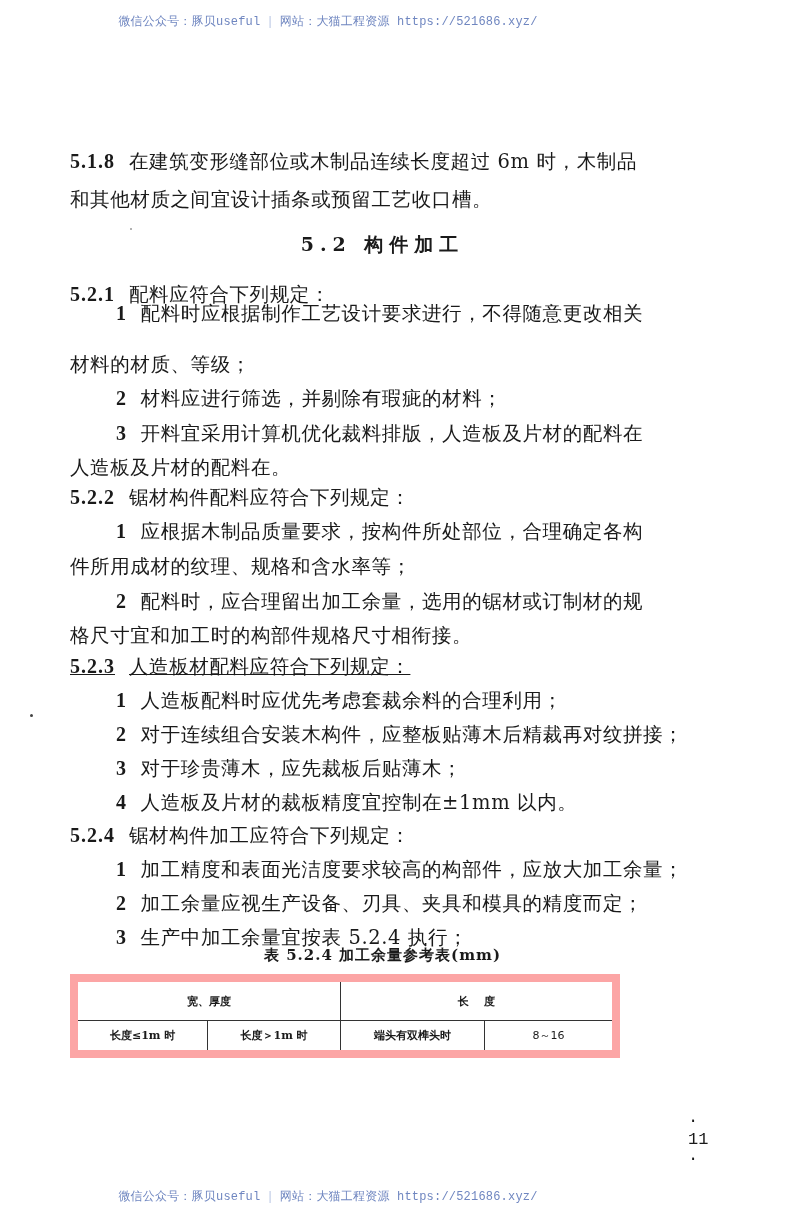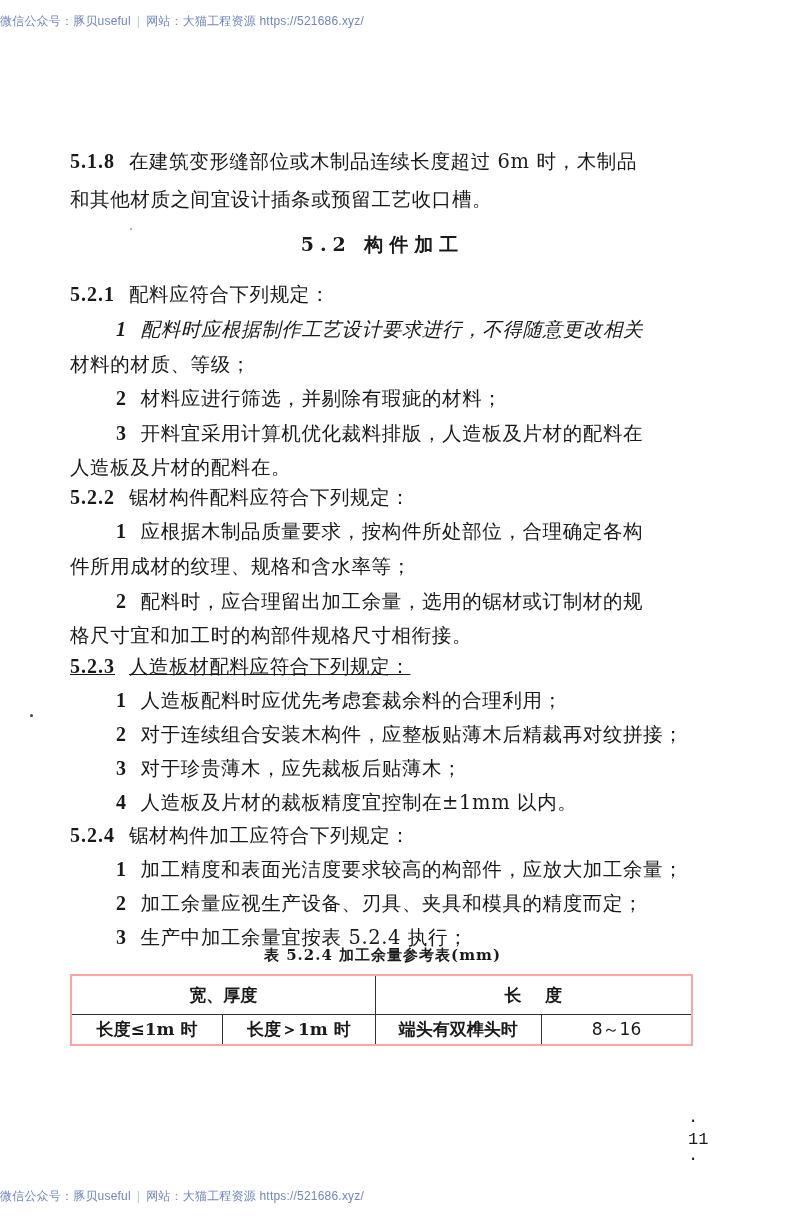"微信公众号：豚贝useful | 网站：大猫工程资源" .watermark { font-family: Liberation Sans, sans-serif -> Liberation Mono, monospace; text-align: left -> center }
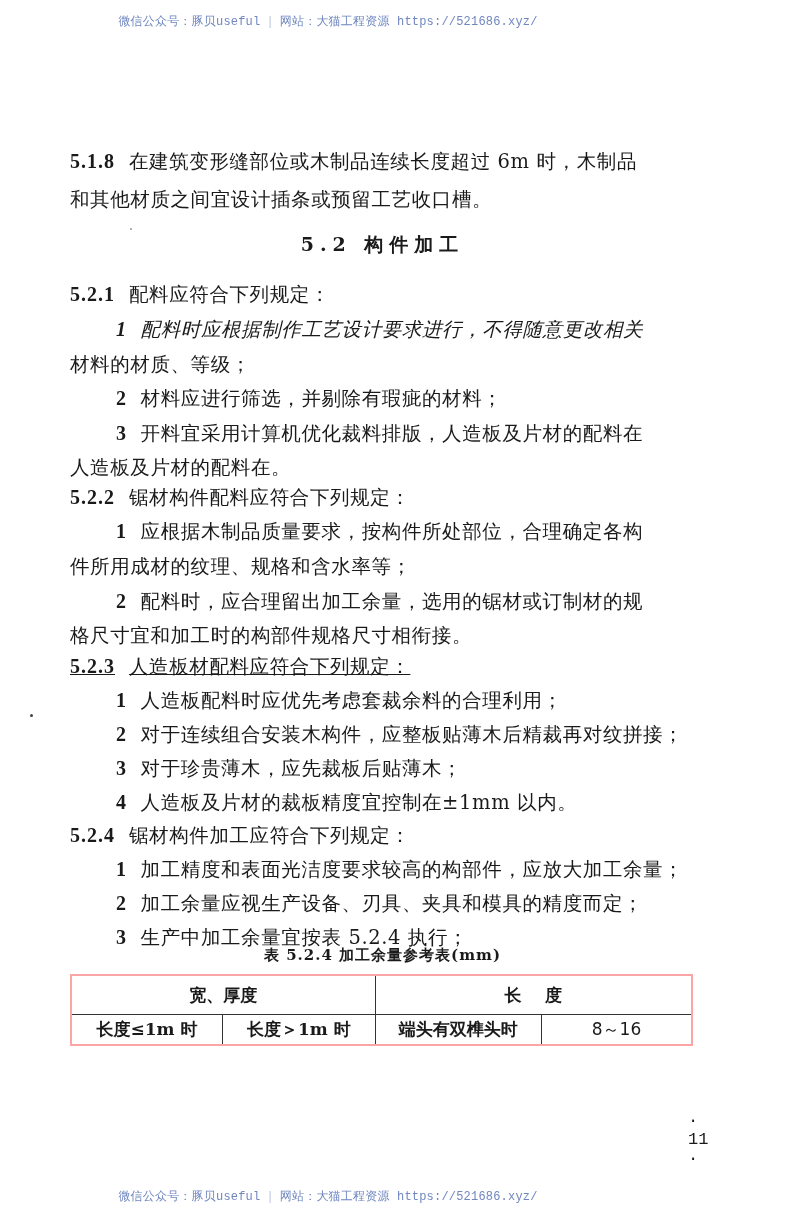"1 配料时应根据制作工艺设计要求进行，不得随意更改相关" div.line { font-style: italic -> none; top: 316px -> 300px }
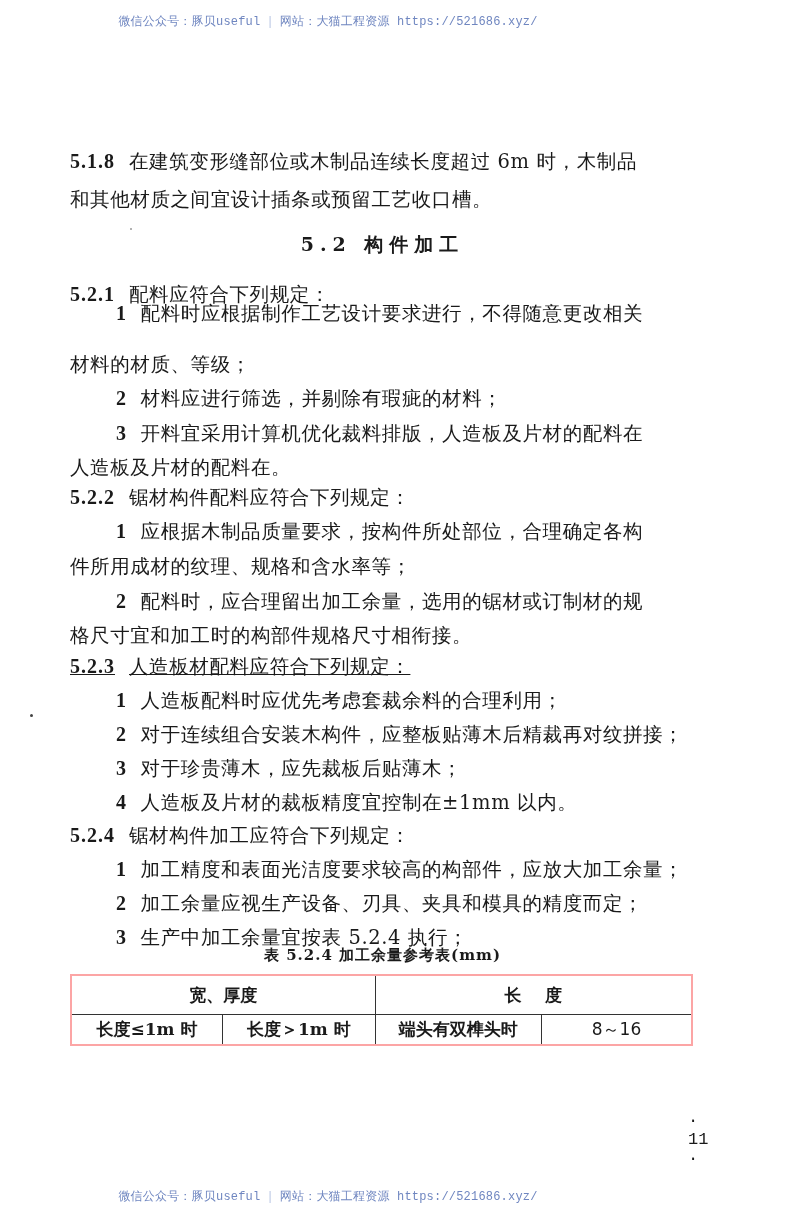"宽、厚度" table.allow { border: 2px solid #fca5a5 -> 8px solid #fca5a5; font-size: 17px -> 11px; width: 623px -> 550px }
